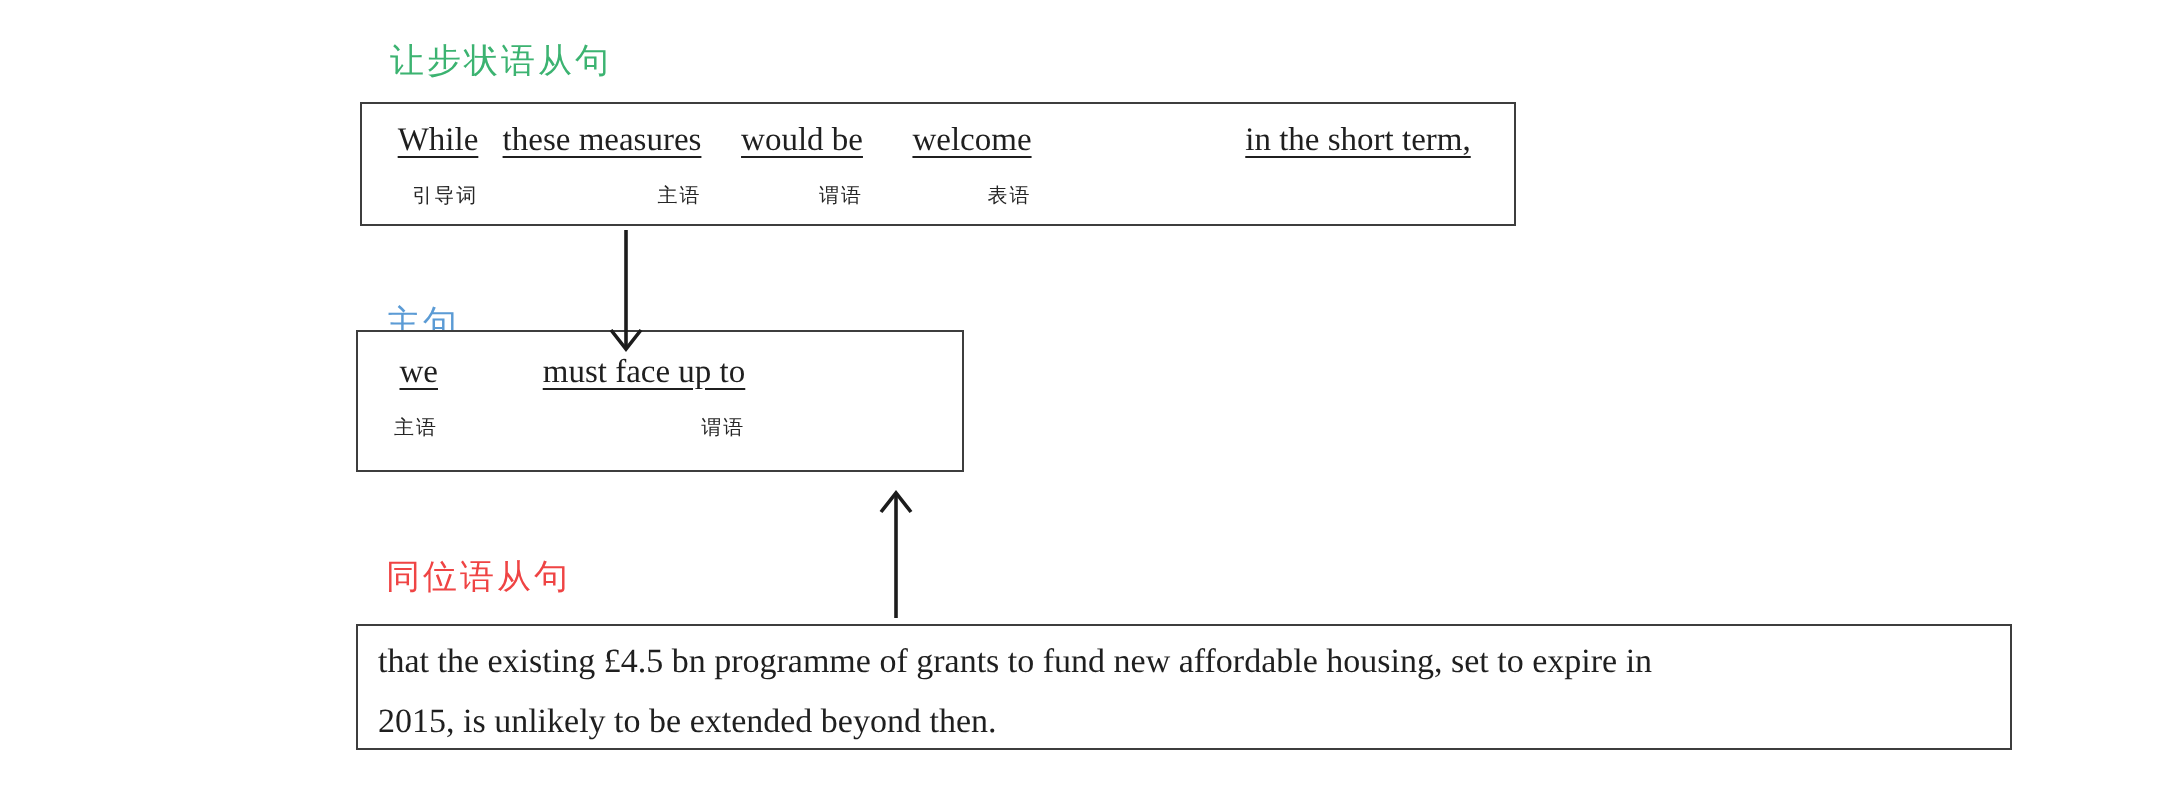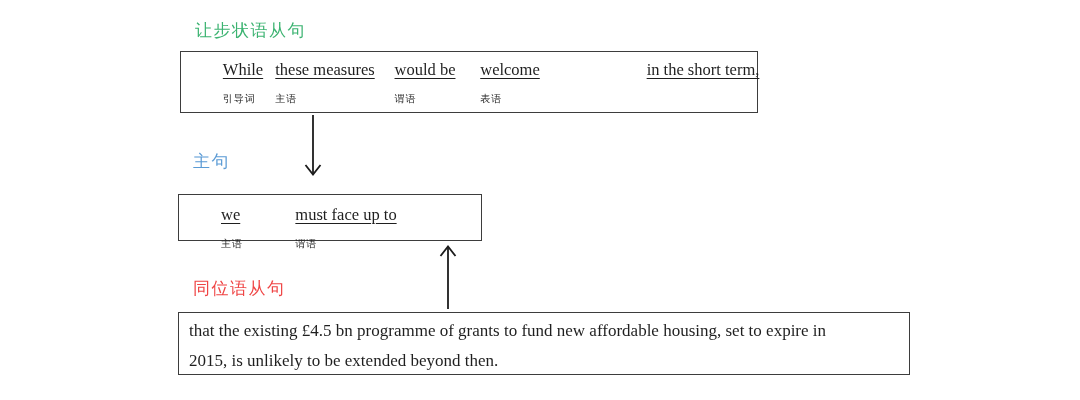"While" .col { margin-left: 24px -> none; text-align: left -> right }
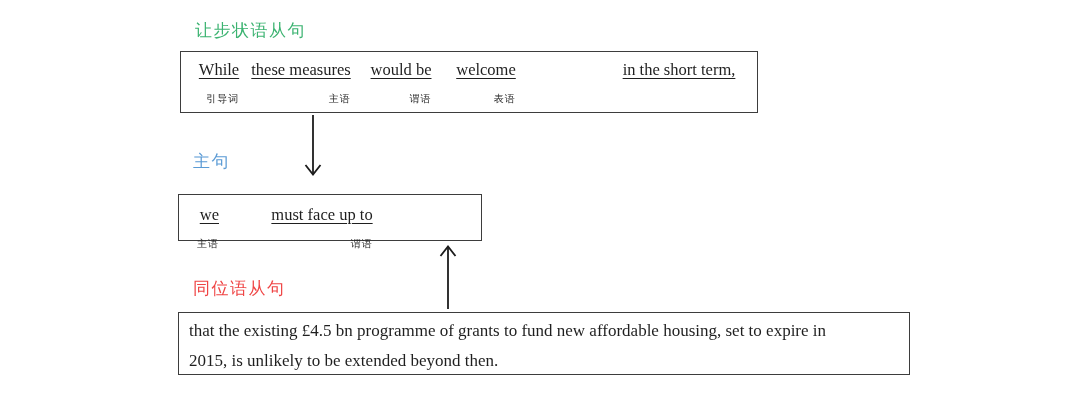"we" .box2 { height: 47px -> 71px; top: 194px -> 165px }
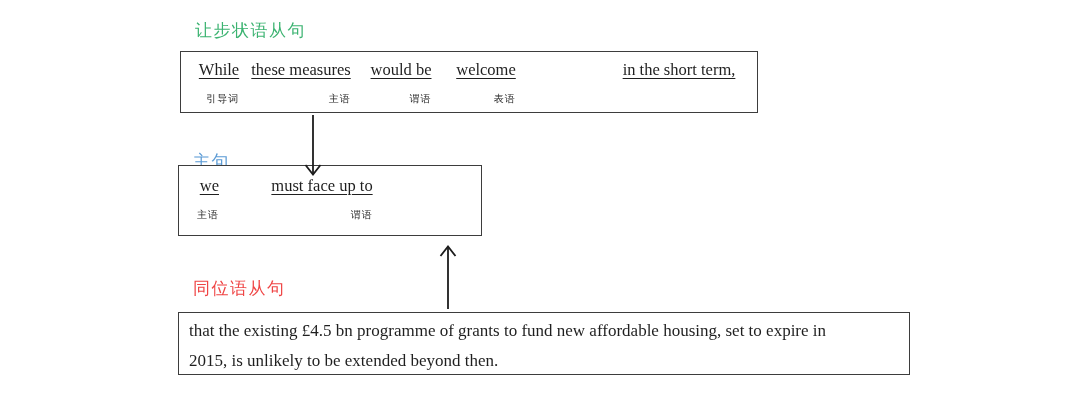"that the existing £4.5 bn" .box3 { width: 732px -> 828px }
